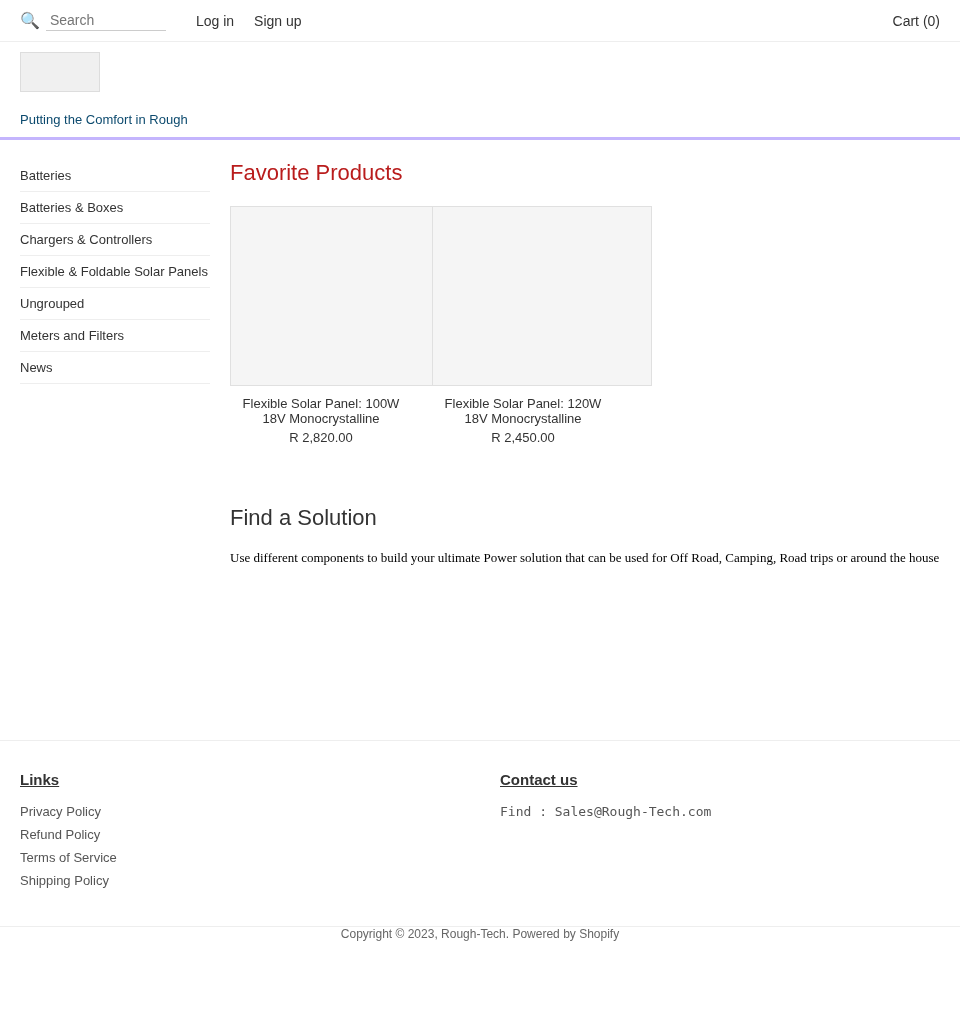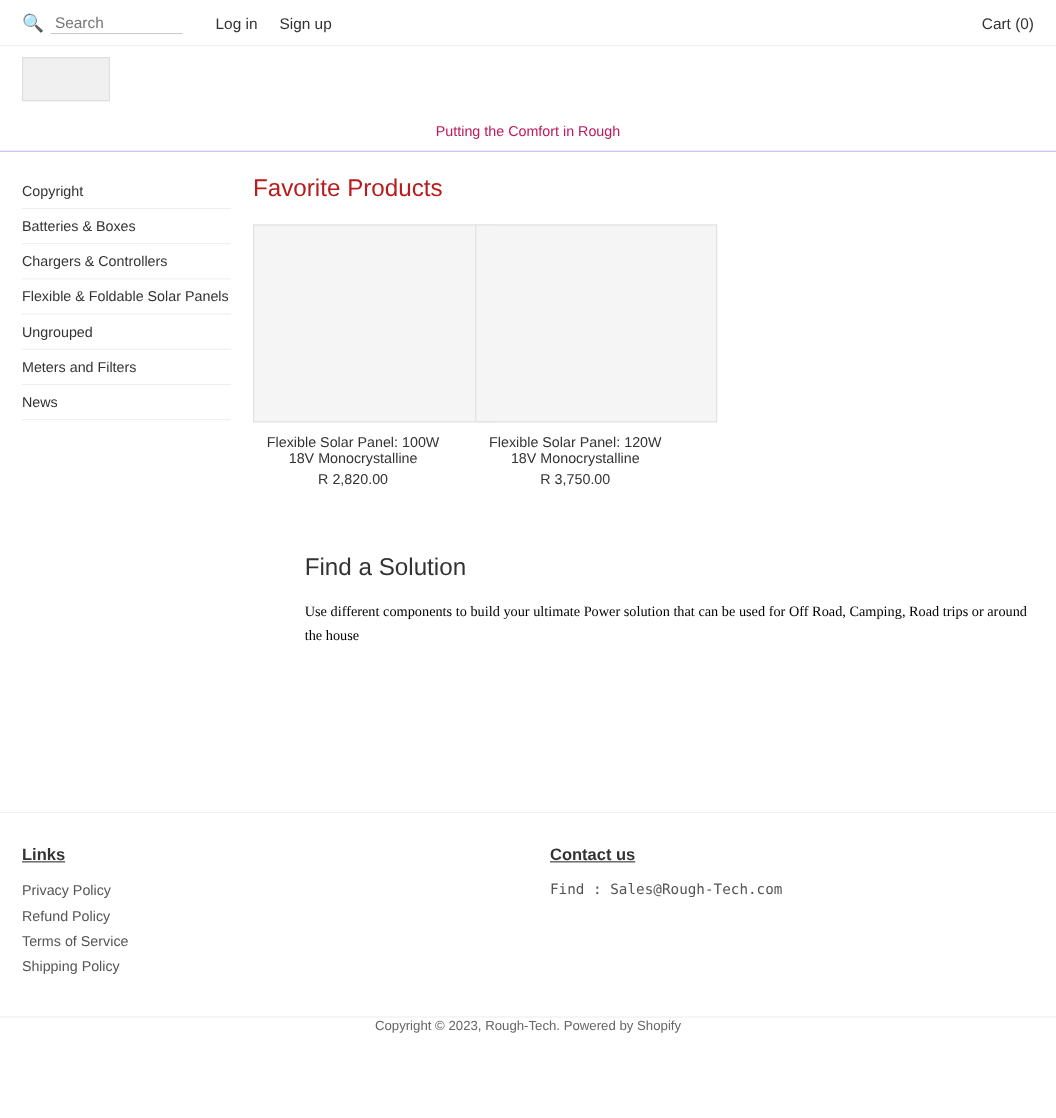"Putting the Comfort in Rough" .tagline-bar { border-bottom: 1px solid #c4b5fd -> 3px solid #c4b5fd; color: #be185d -> #0c4a6e; justify-content: center -> flex-start }
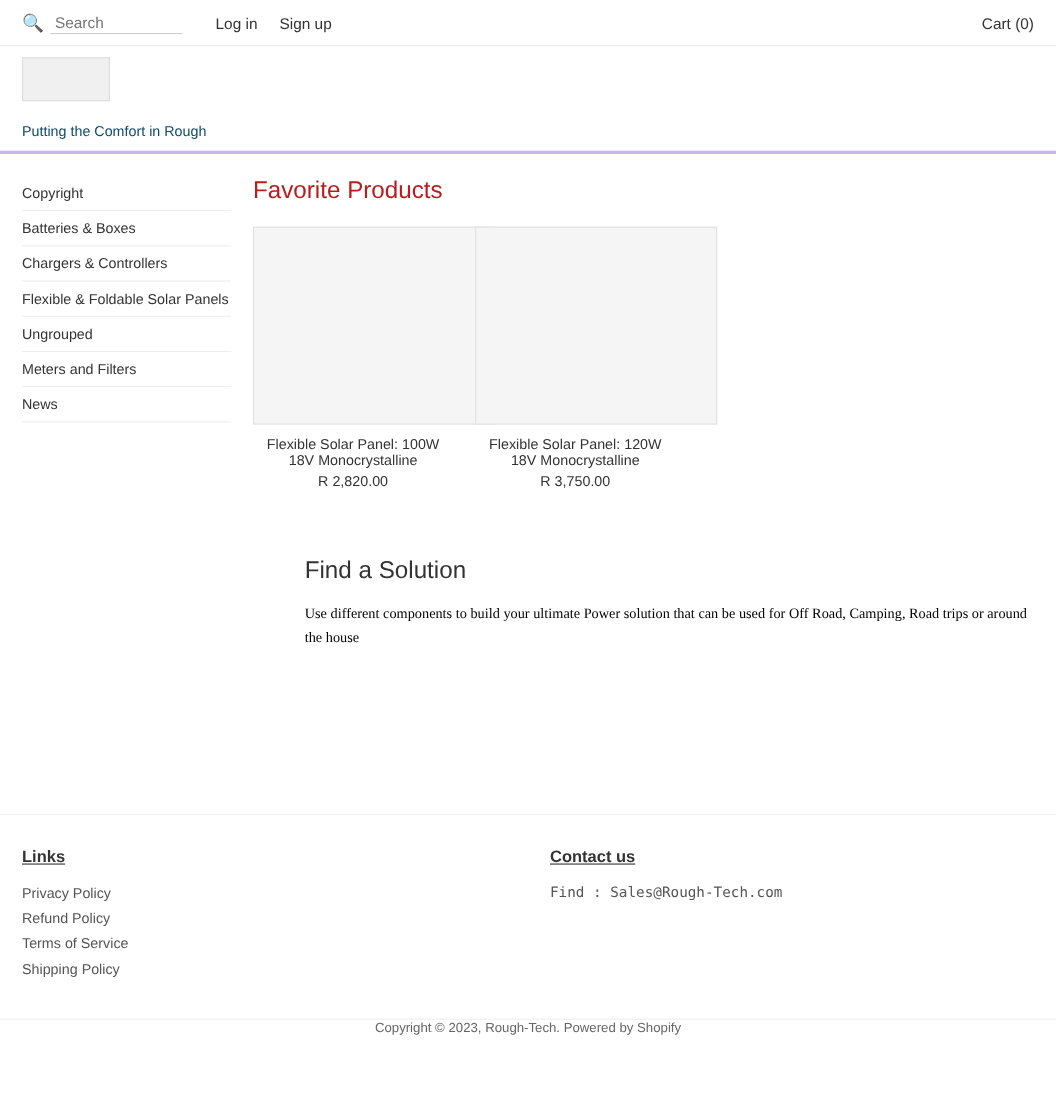"Copyright" a.sidebar-item { text: Copyright -> Batteries }
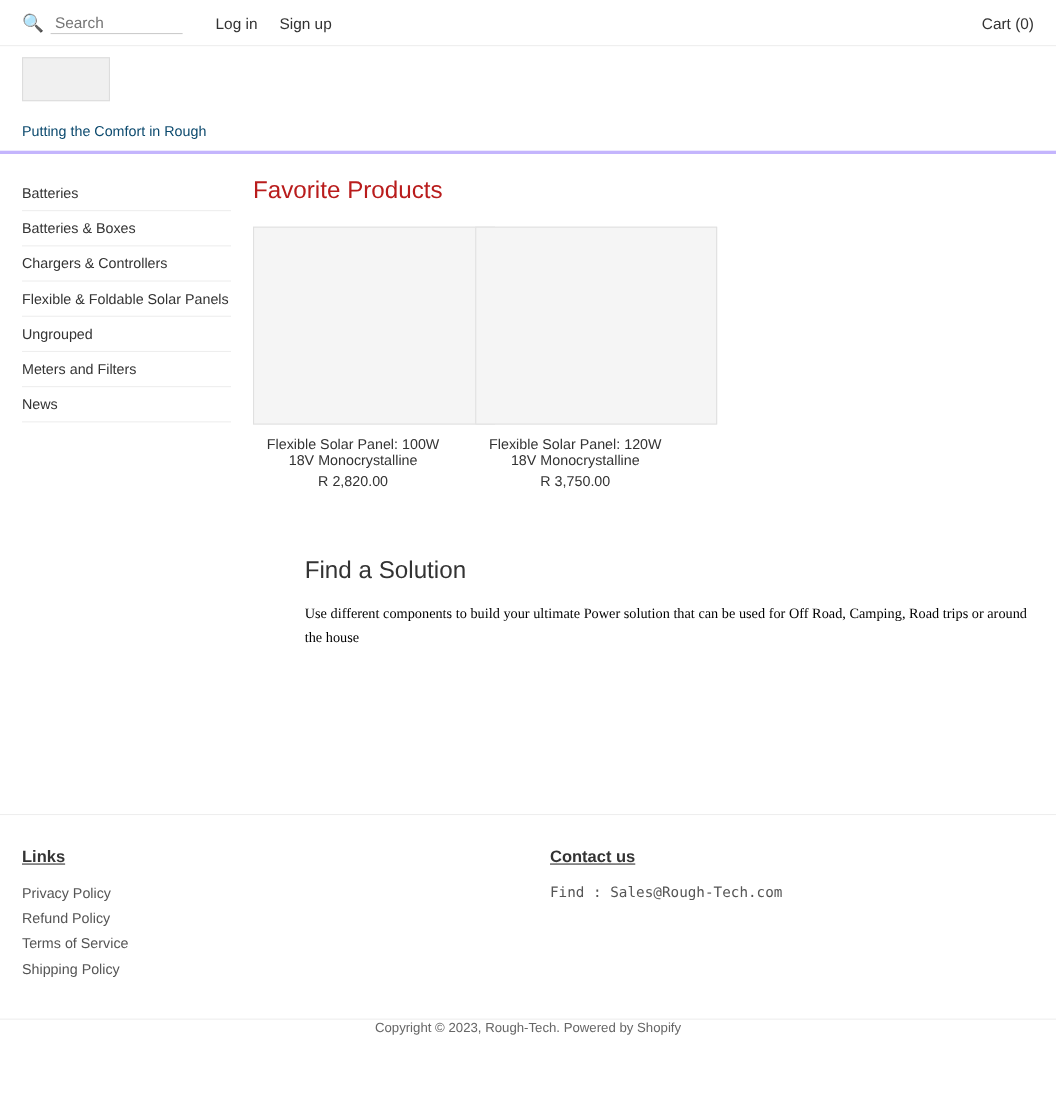"R 3,750.00" div.product-price { text: 3,750.00 -> 2,450.00 }
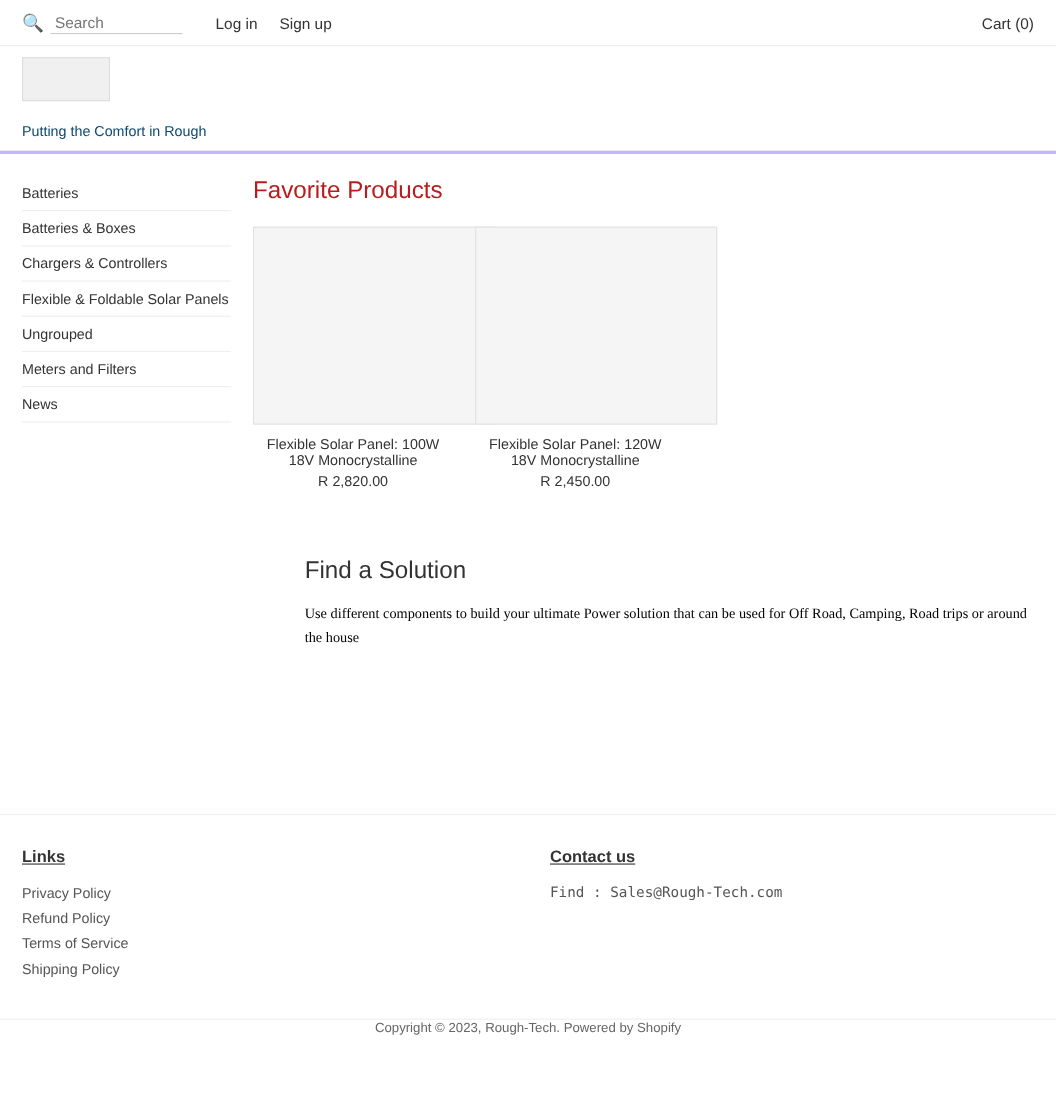"Find a Solution" .find-solution { margin-left: 47px -> none }
